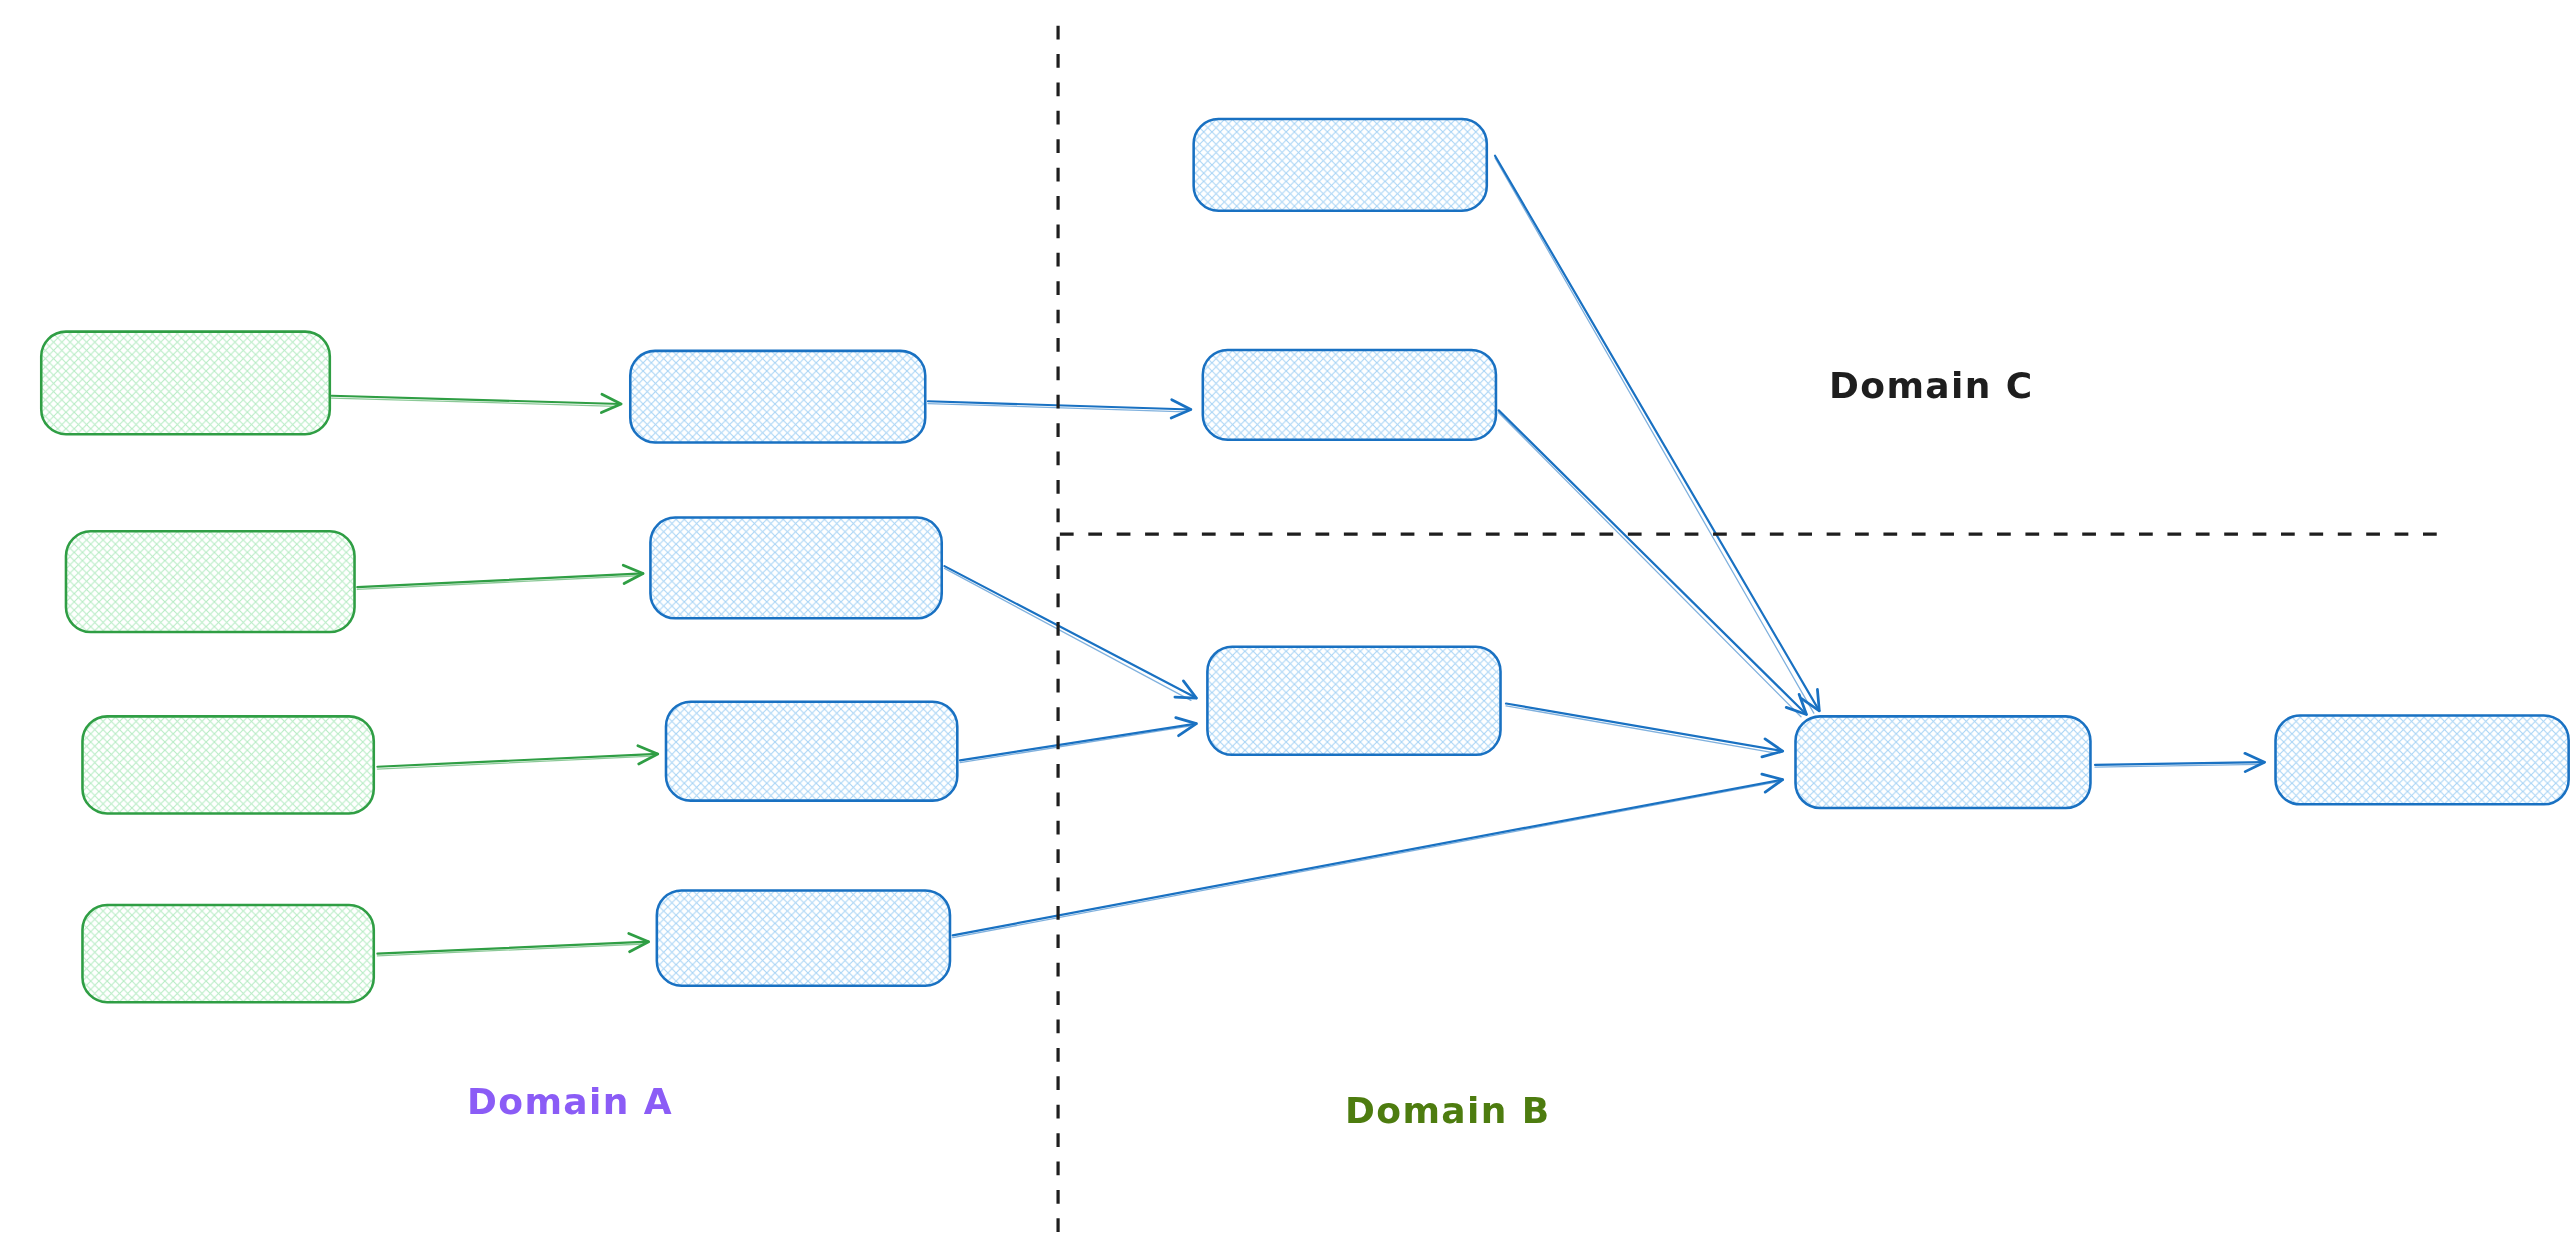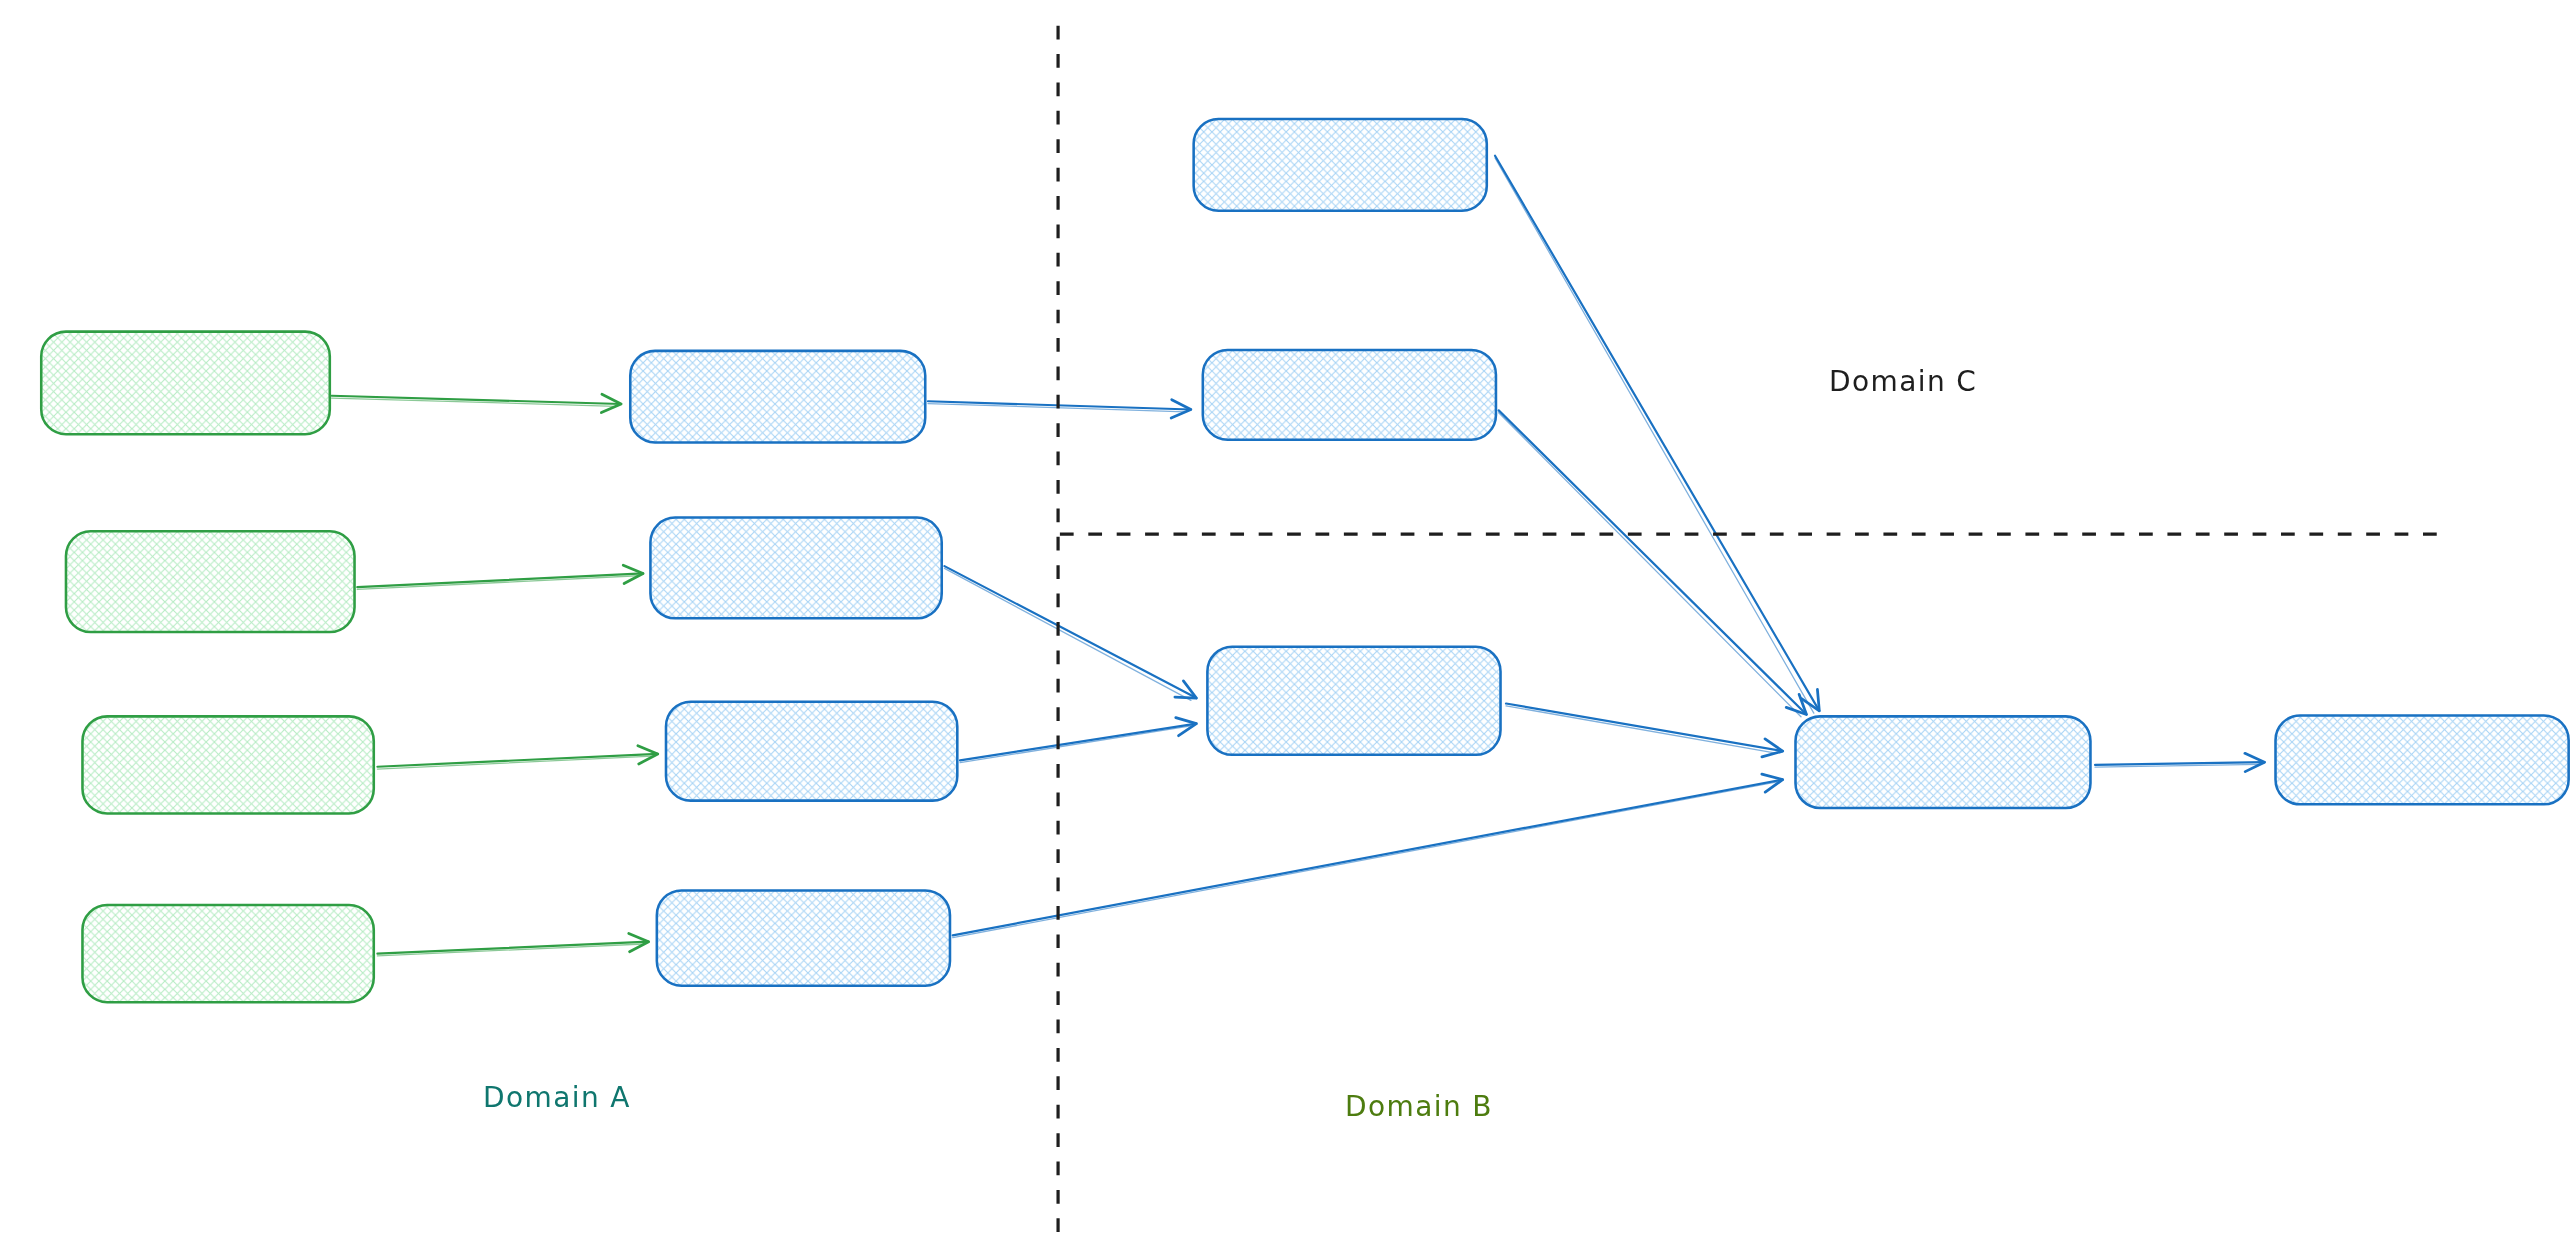"Domain C" .domain-label { font-size: 28px -> 36px; font-weight: 400 -> 700 }
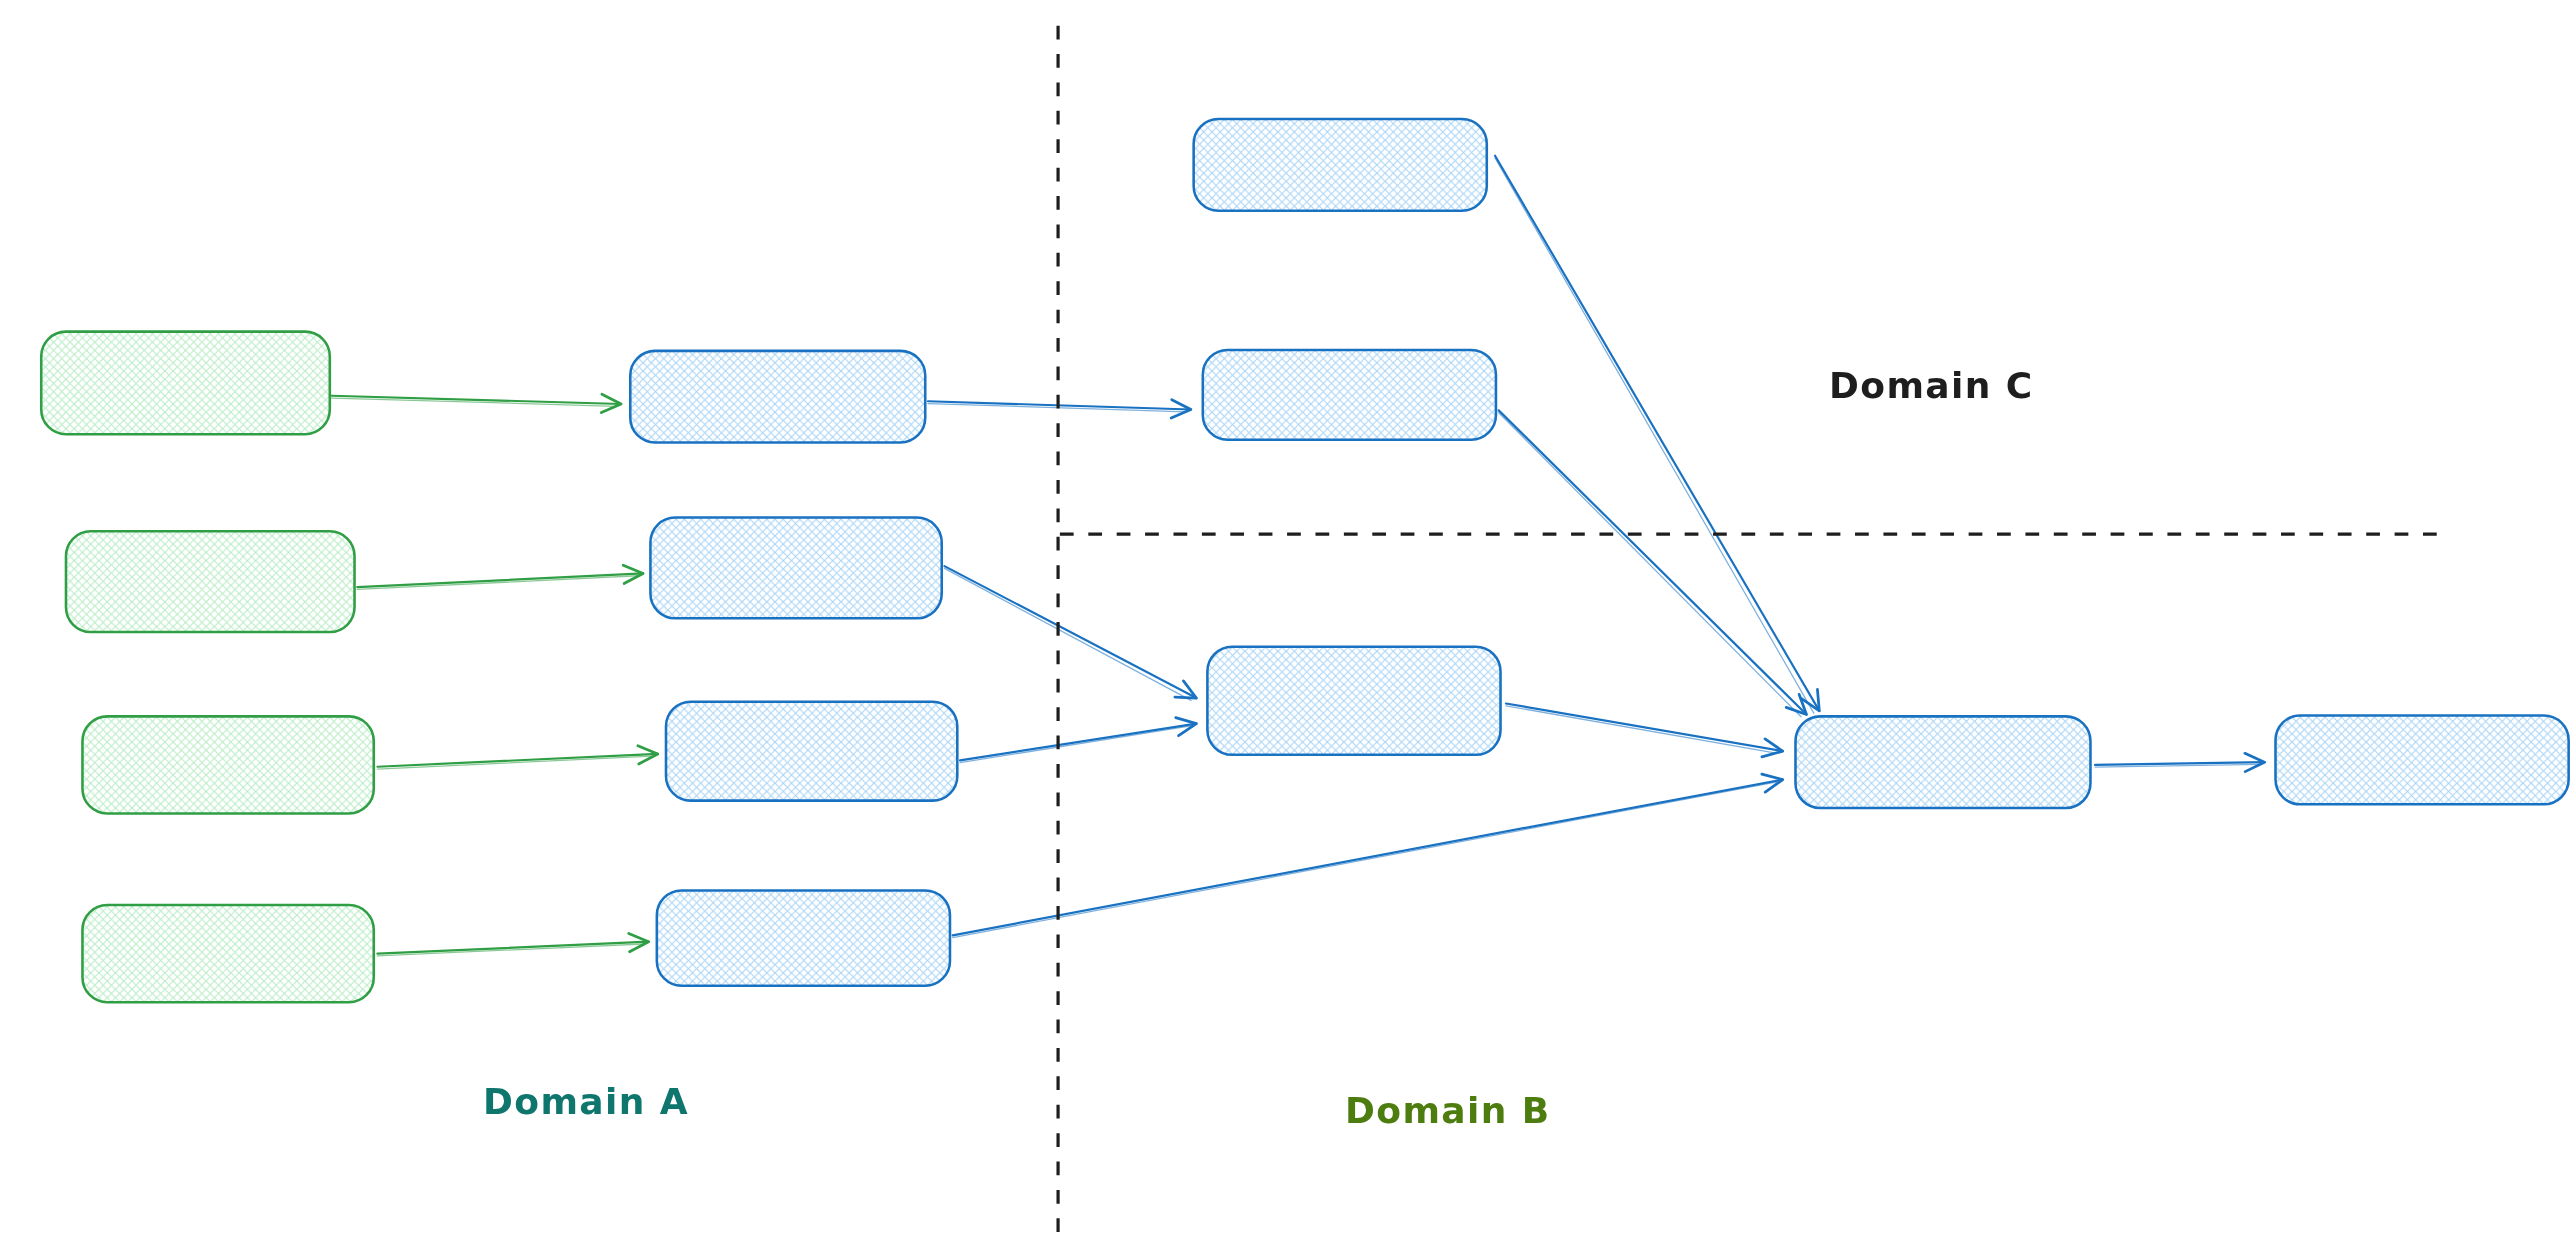"Domain A" div.domain-label { color: #0f766e -> #8b5cf6; margin-left: 16px -> none }
